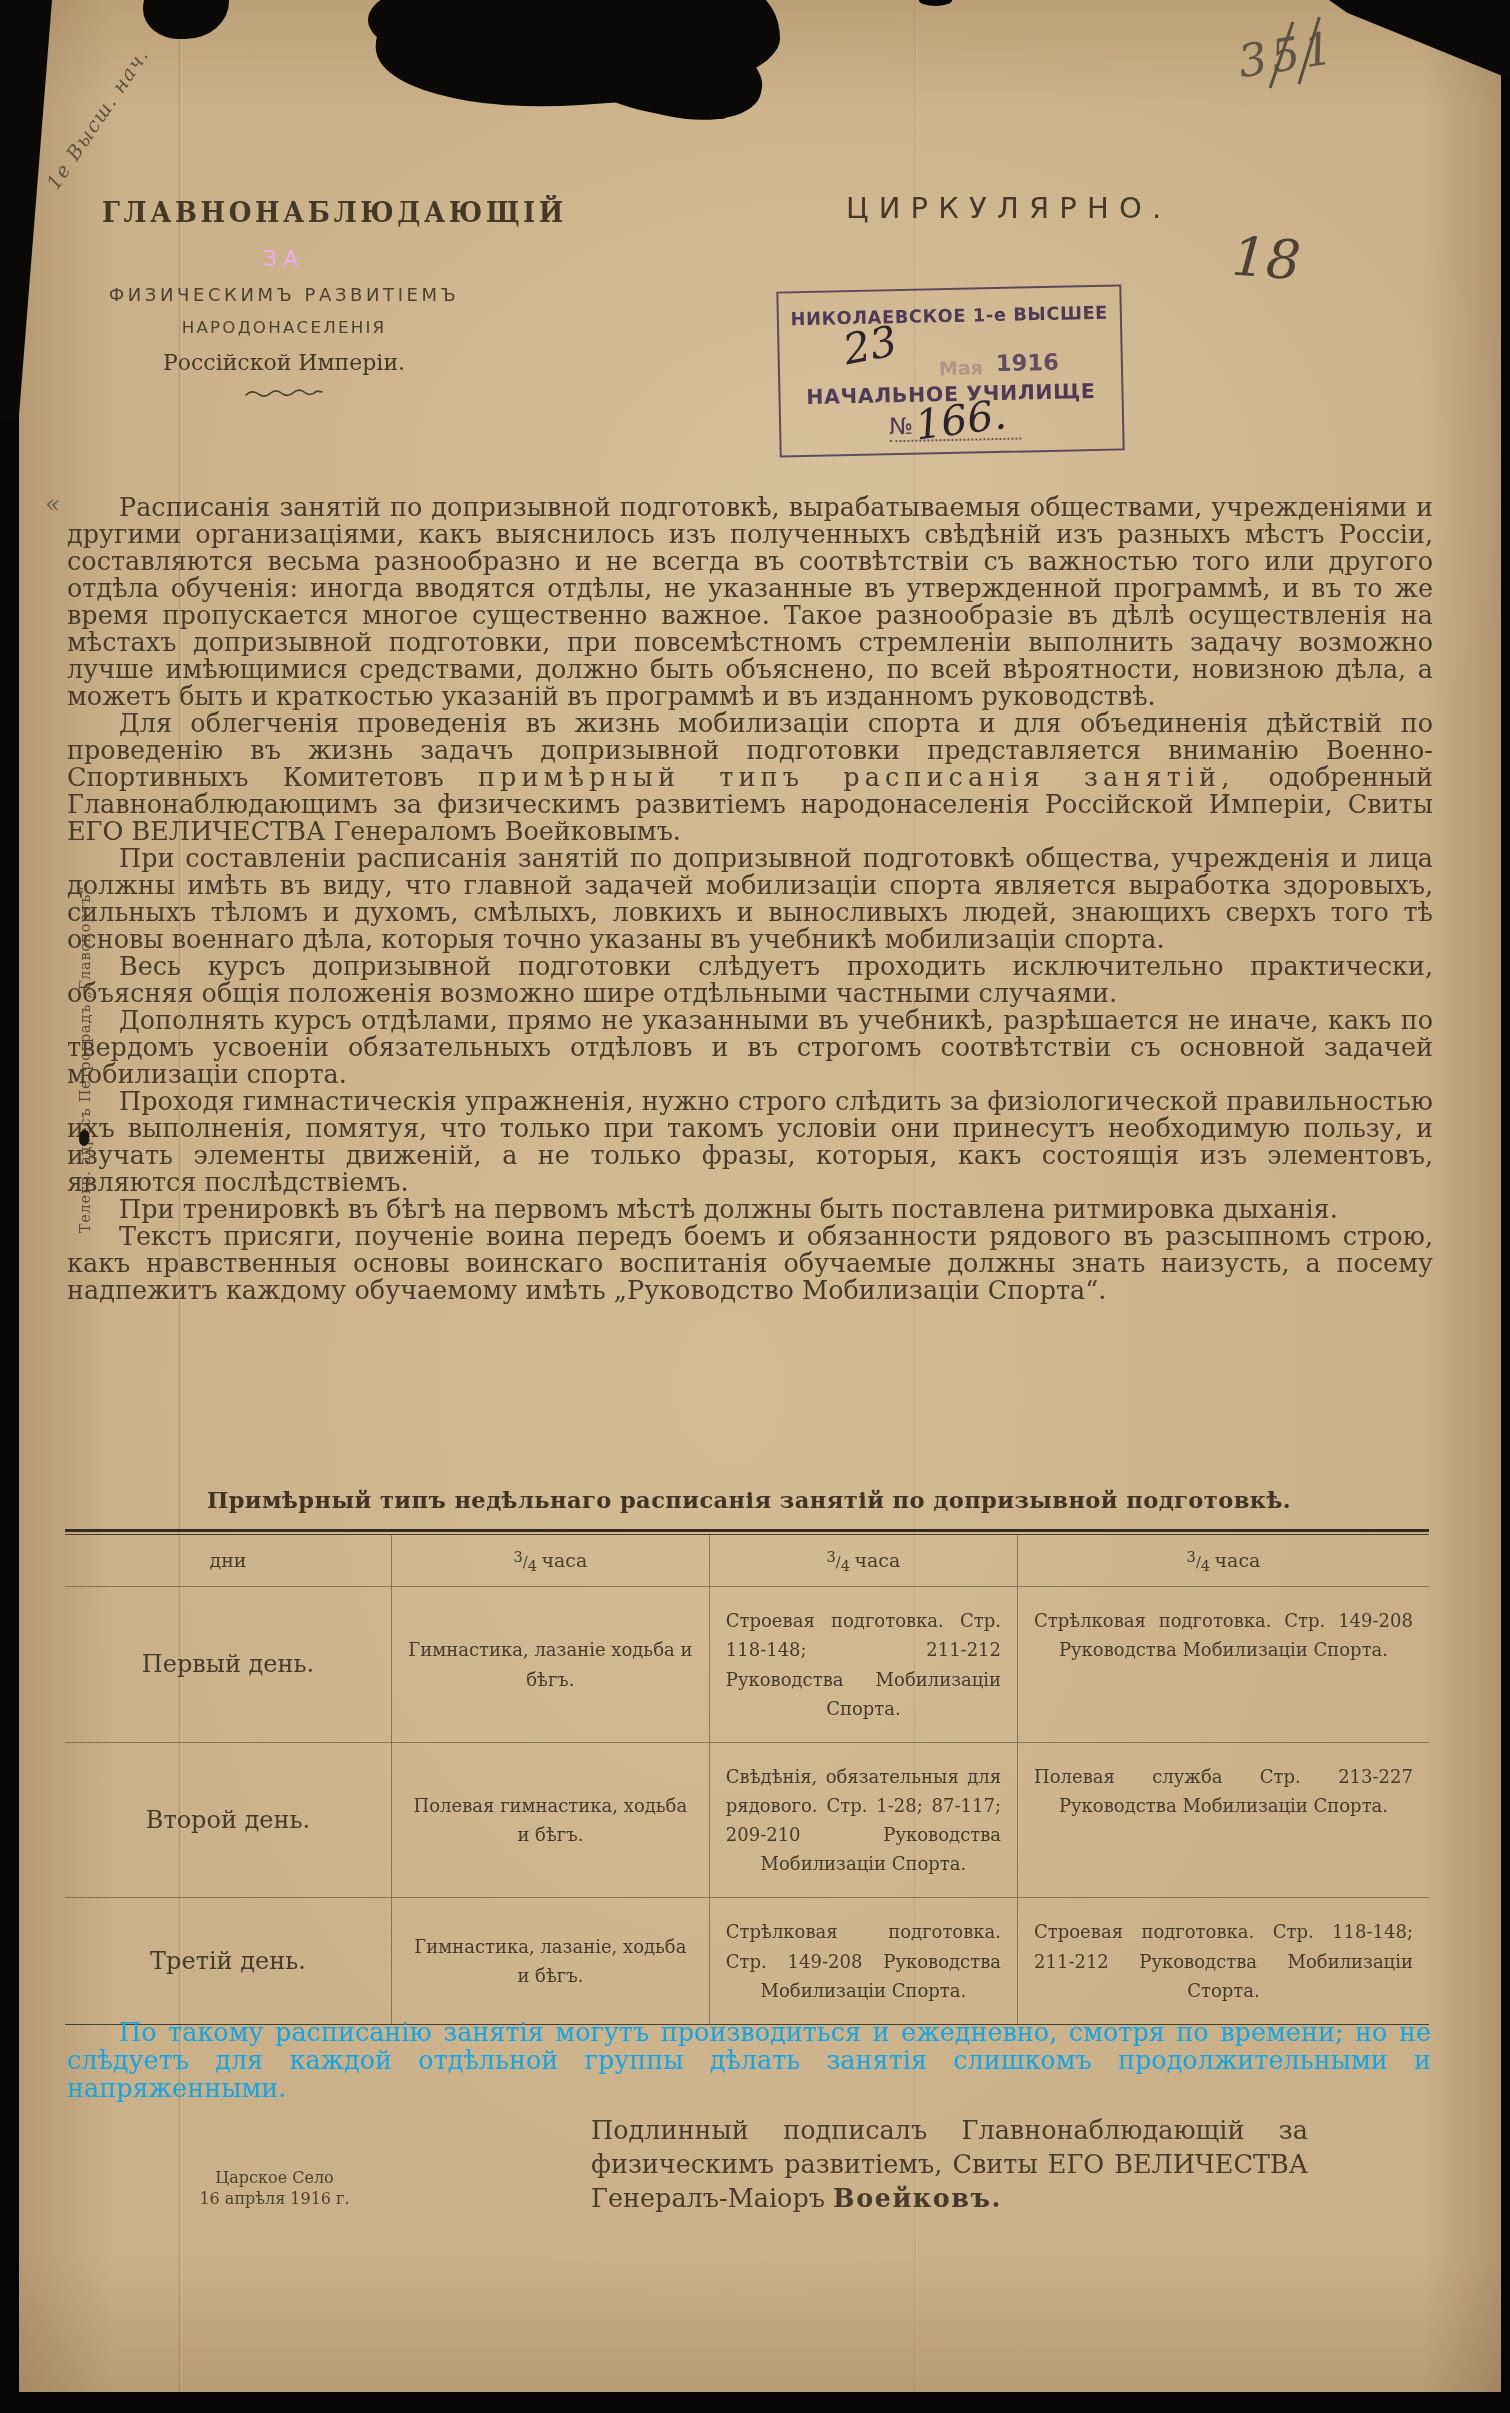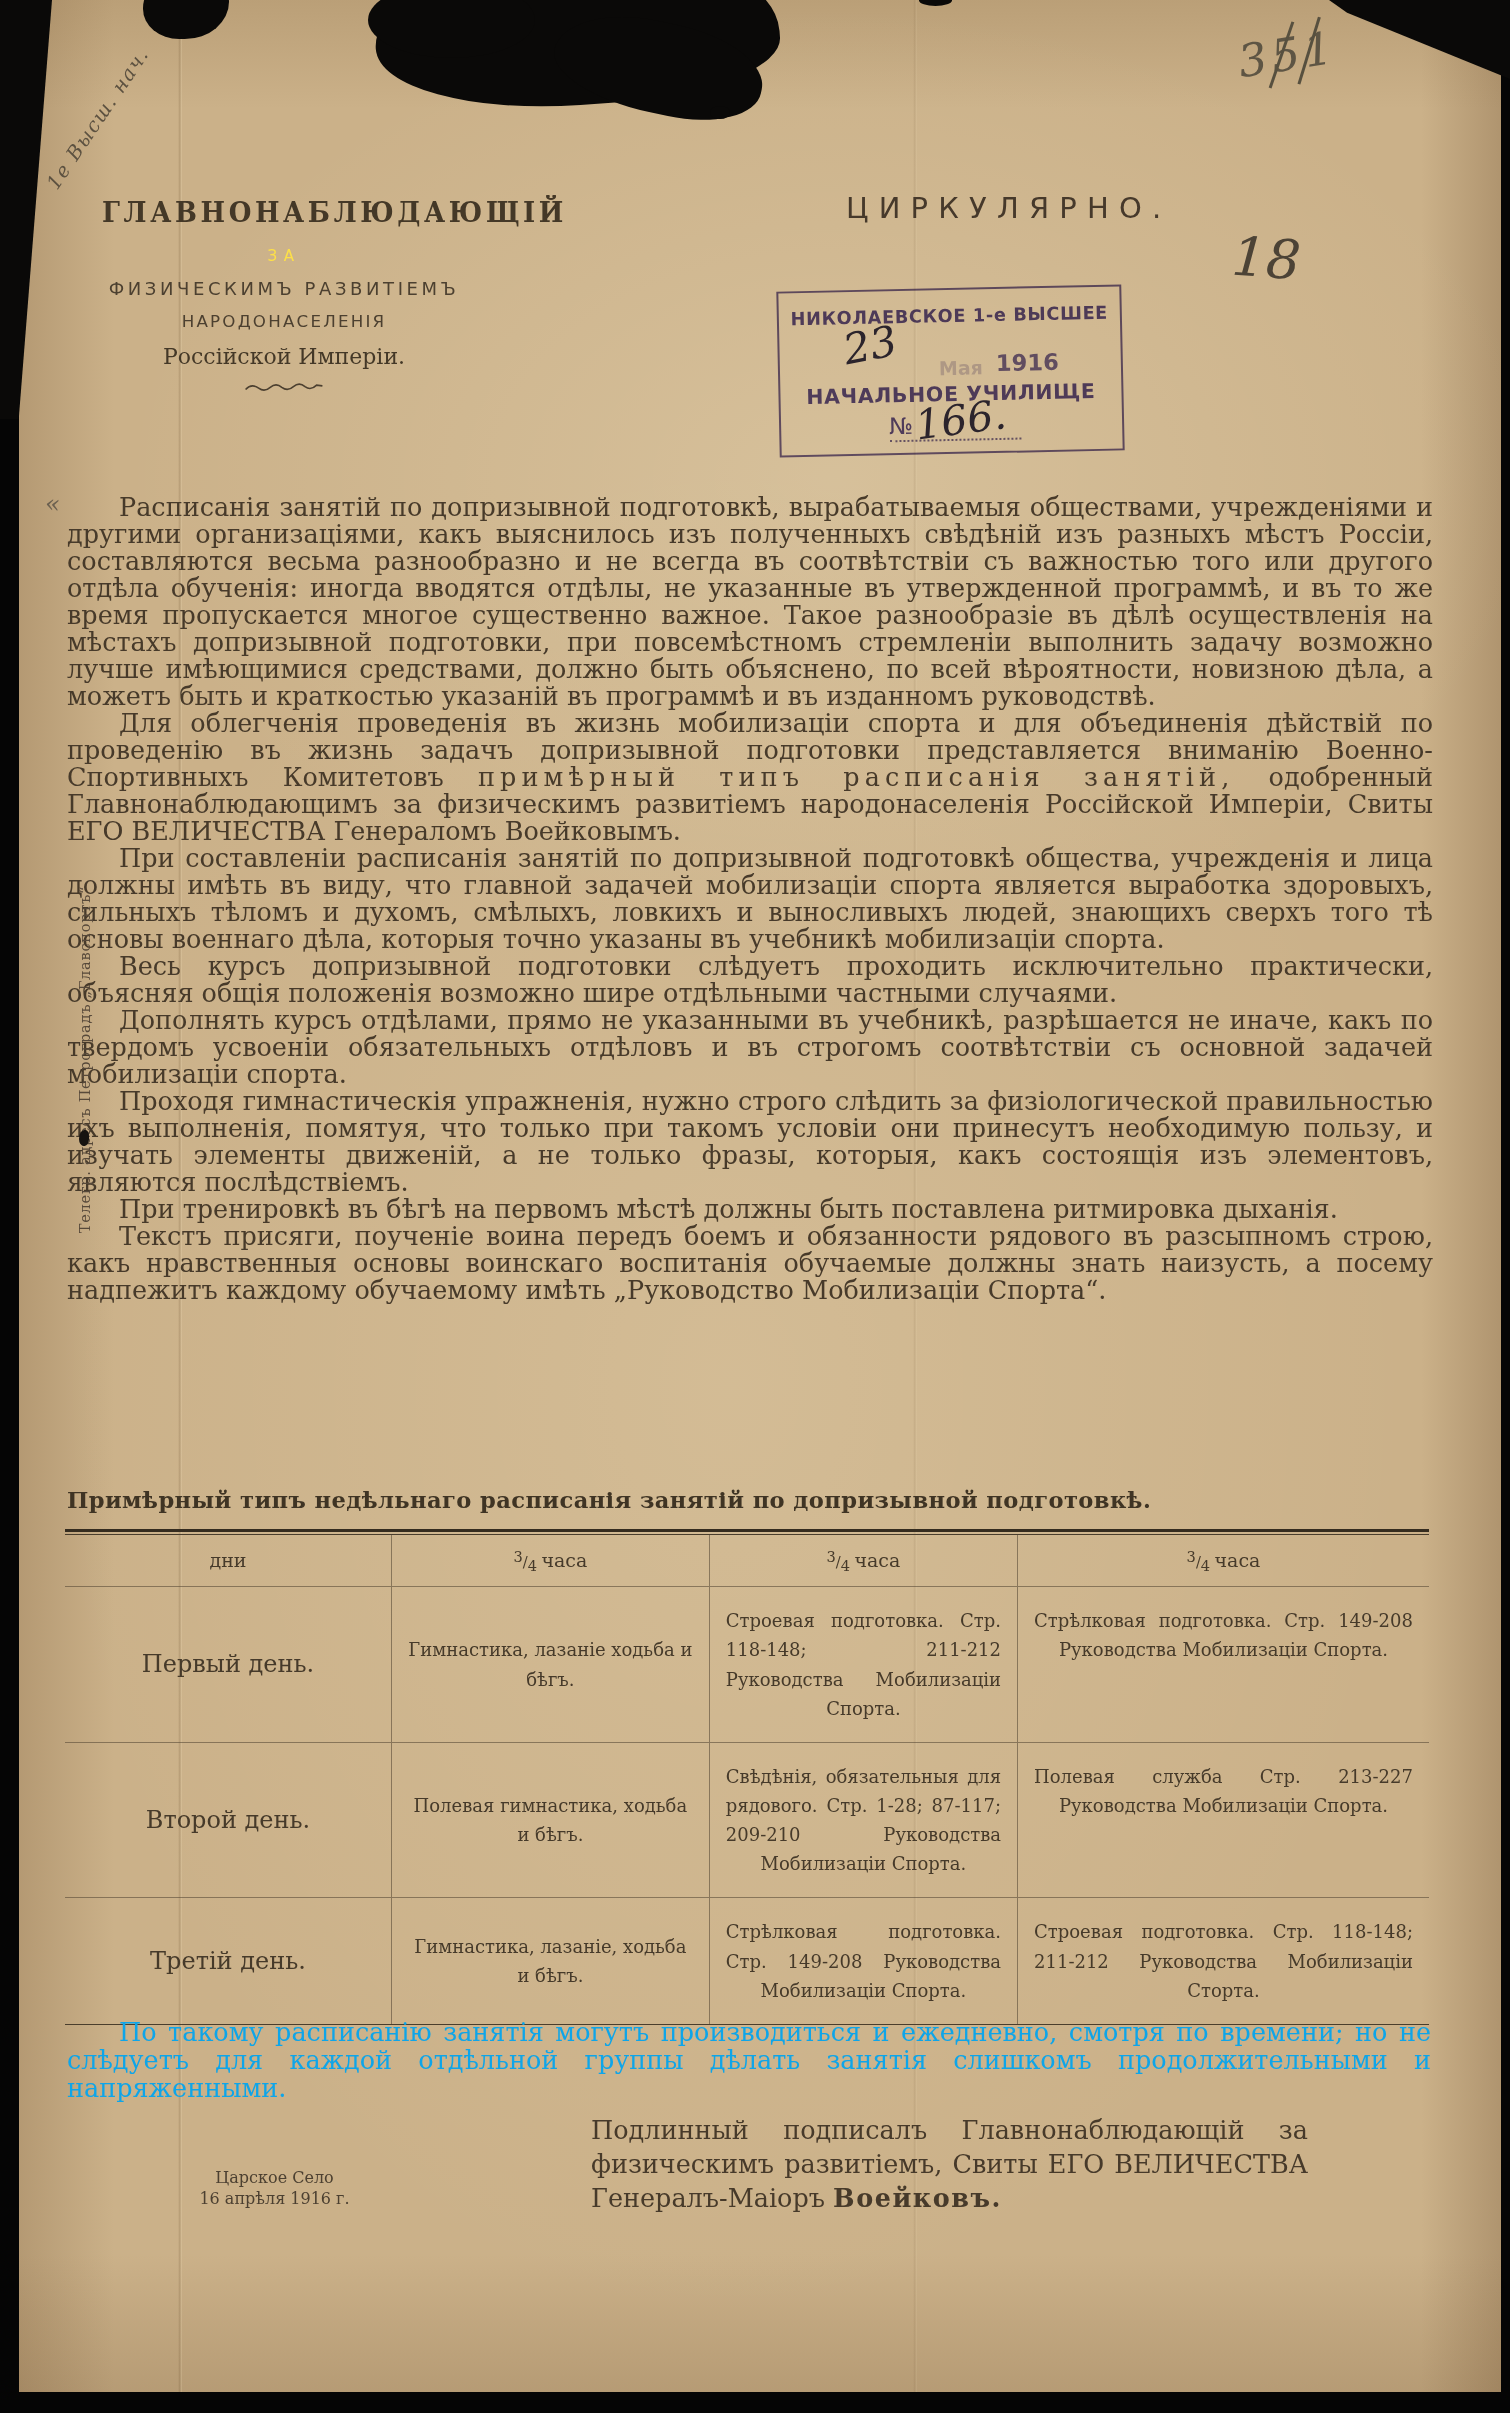"ЗА" .lh2 { color: #fde047 -> #f0abfc; font-size: 15px -> 21px }
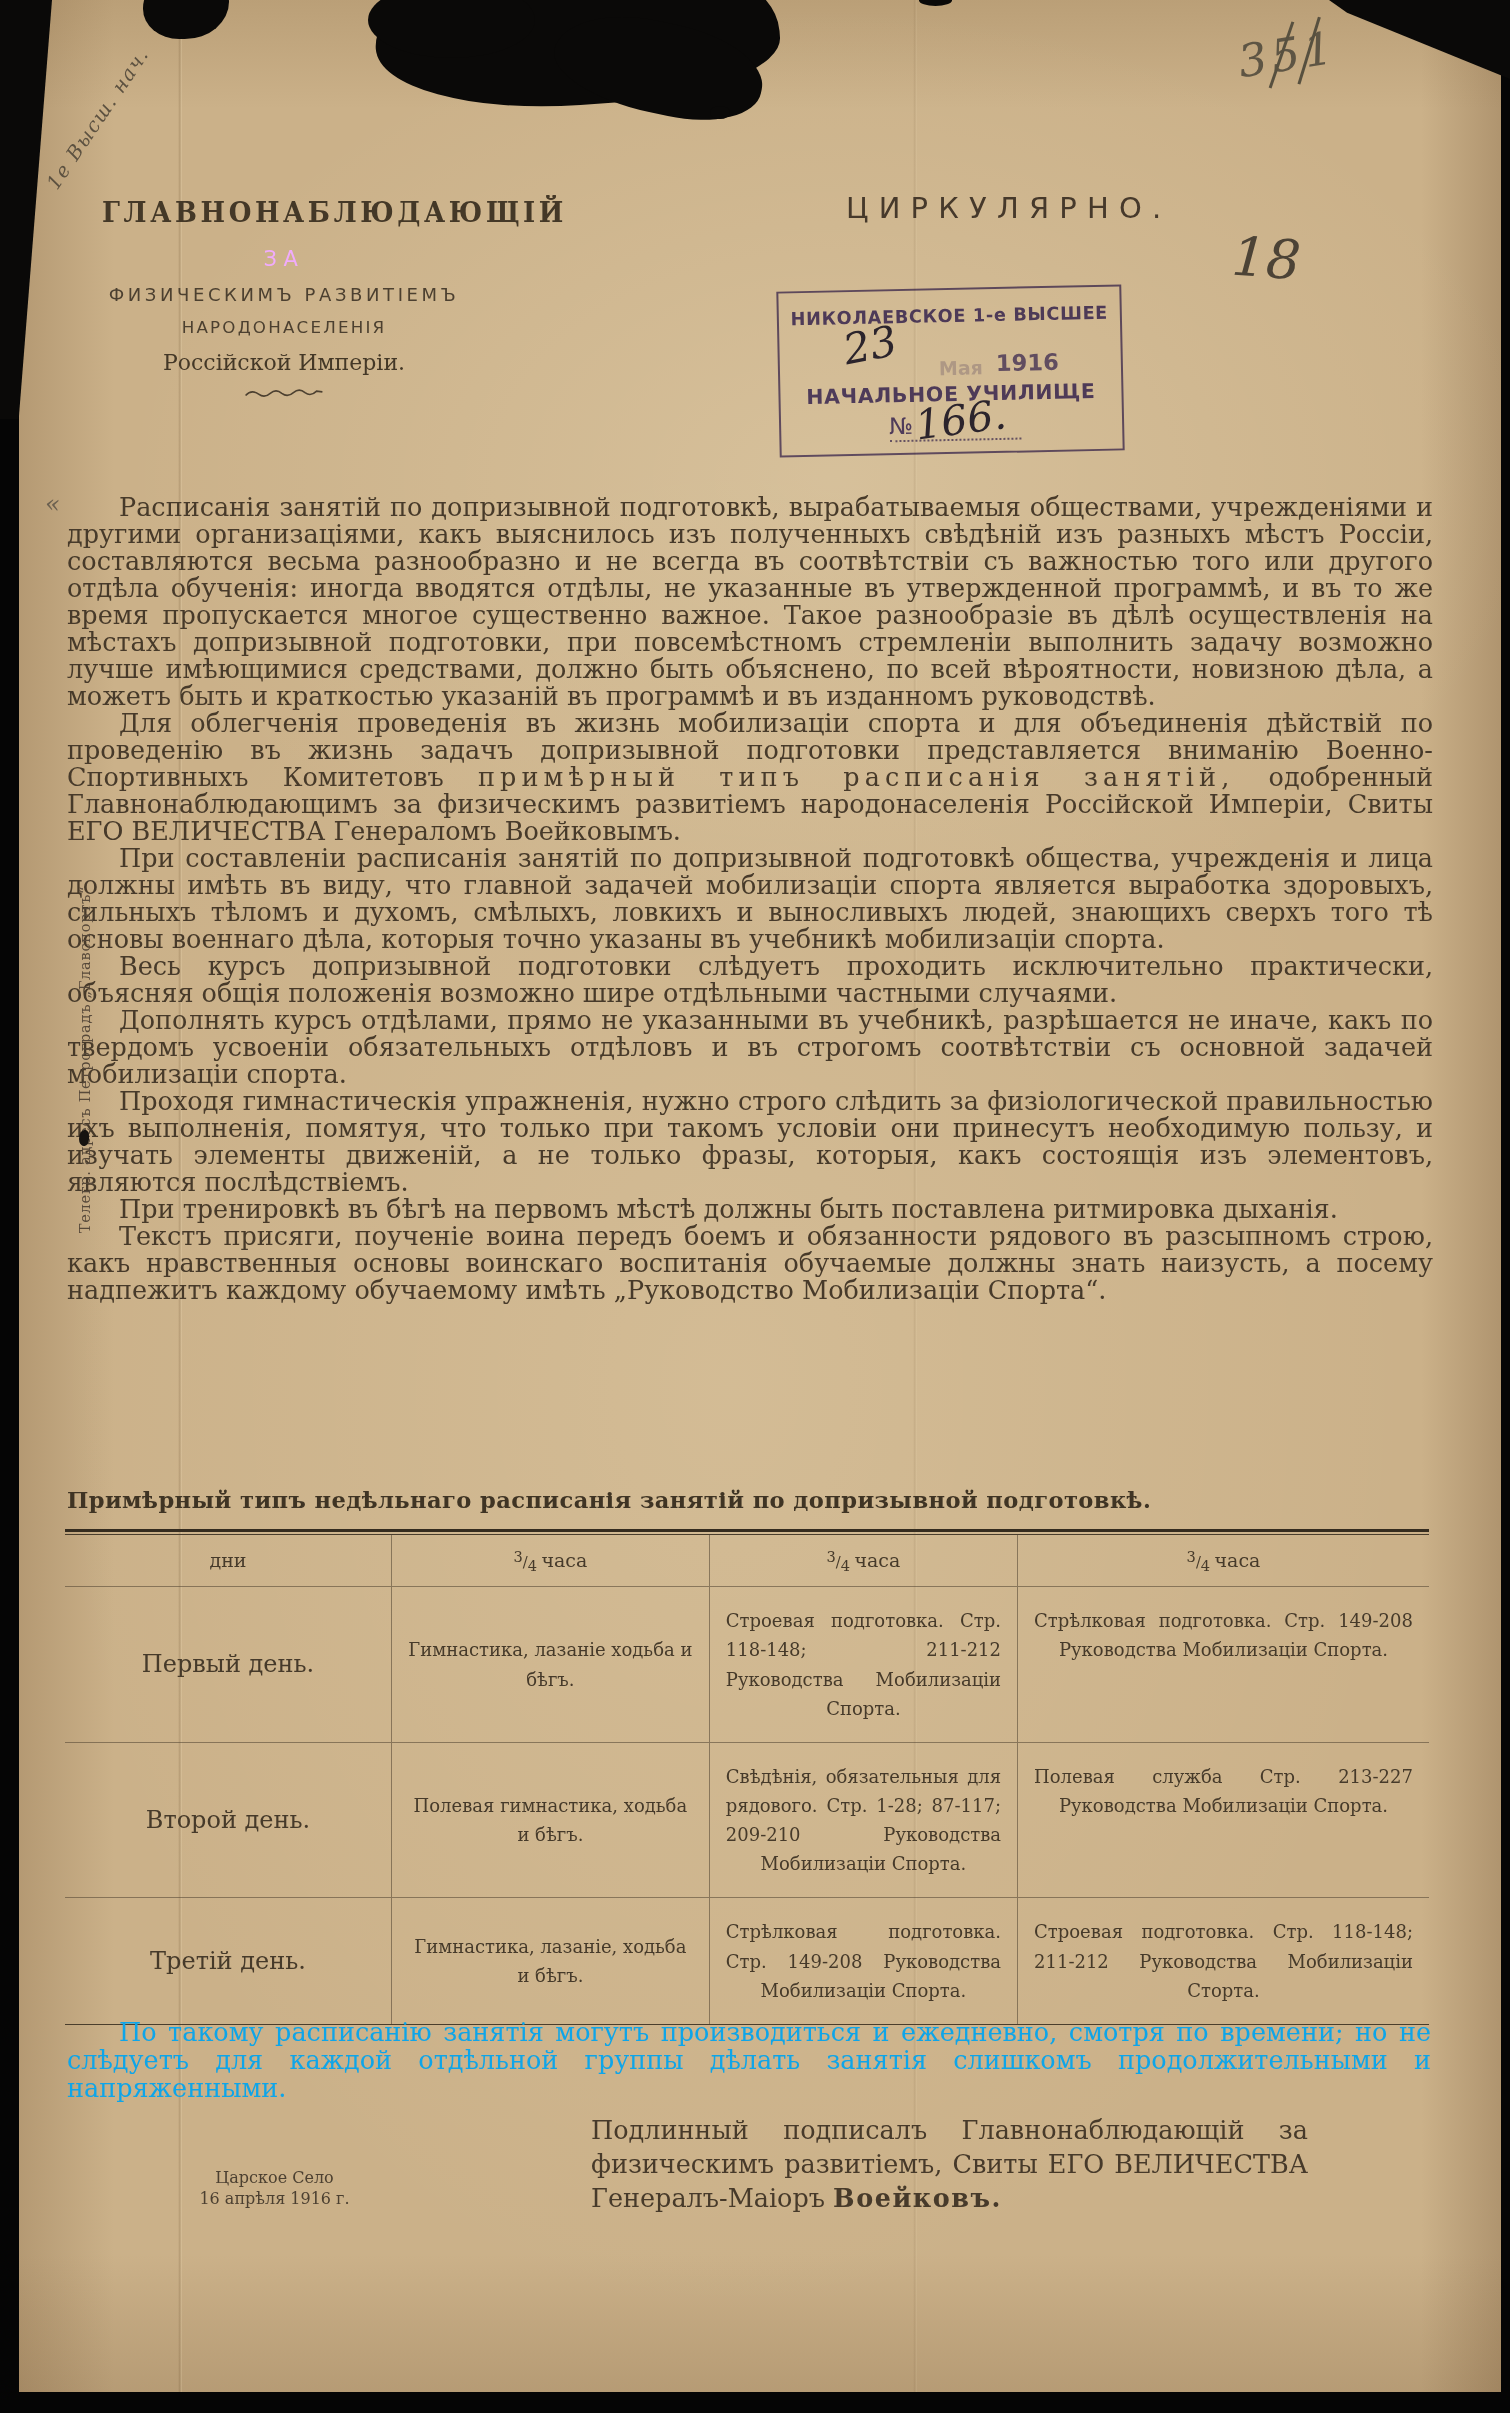"Примѣрный типъ недѣльнаго расписанія" .tbl-title { text-align: left -> center }
